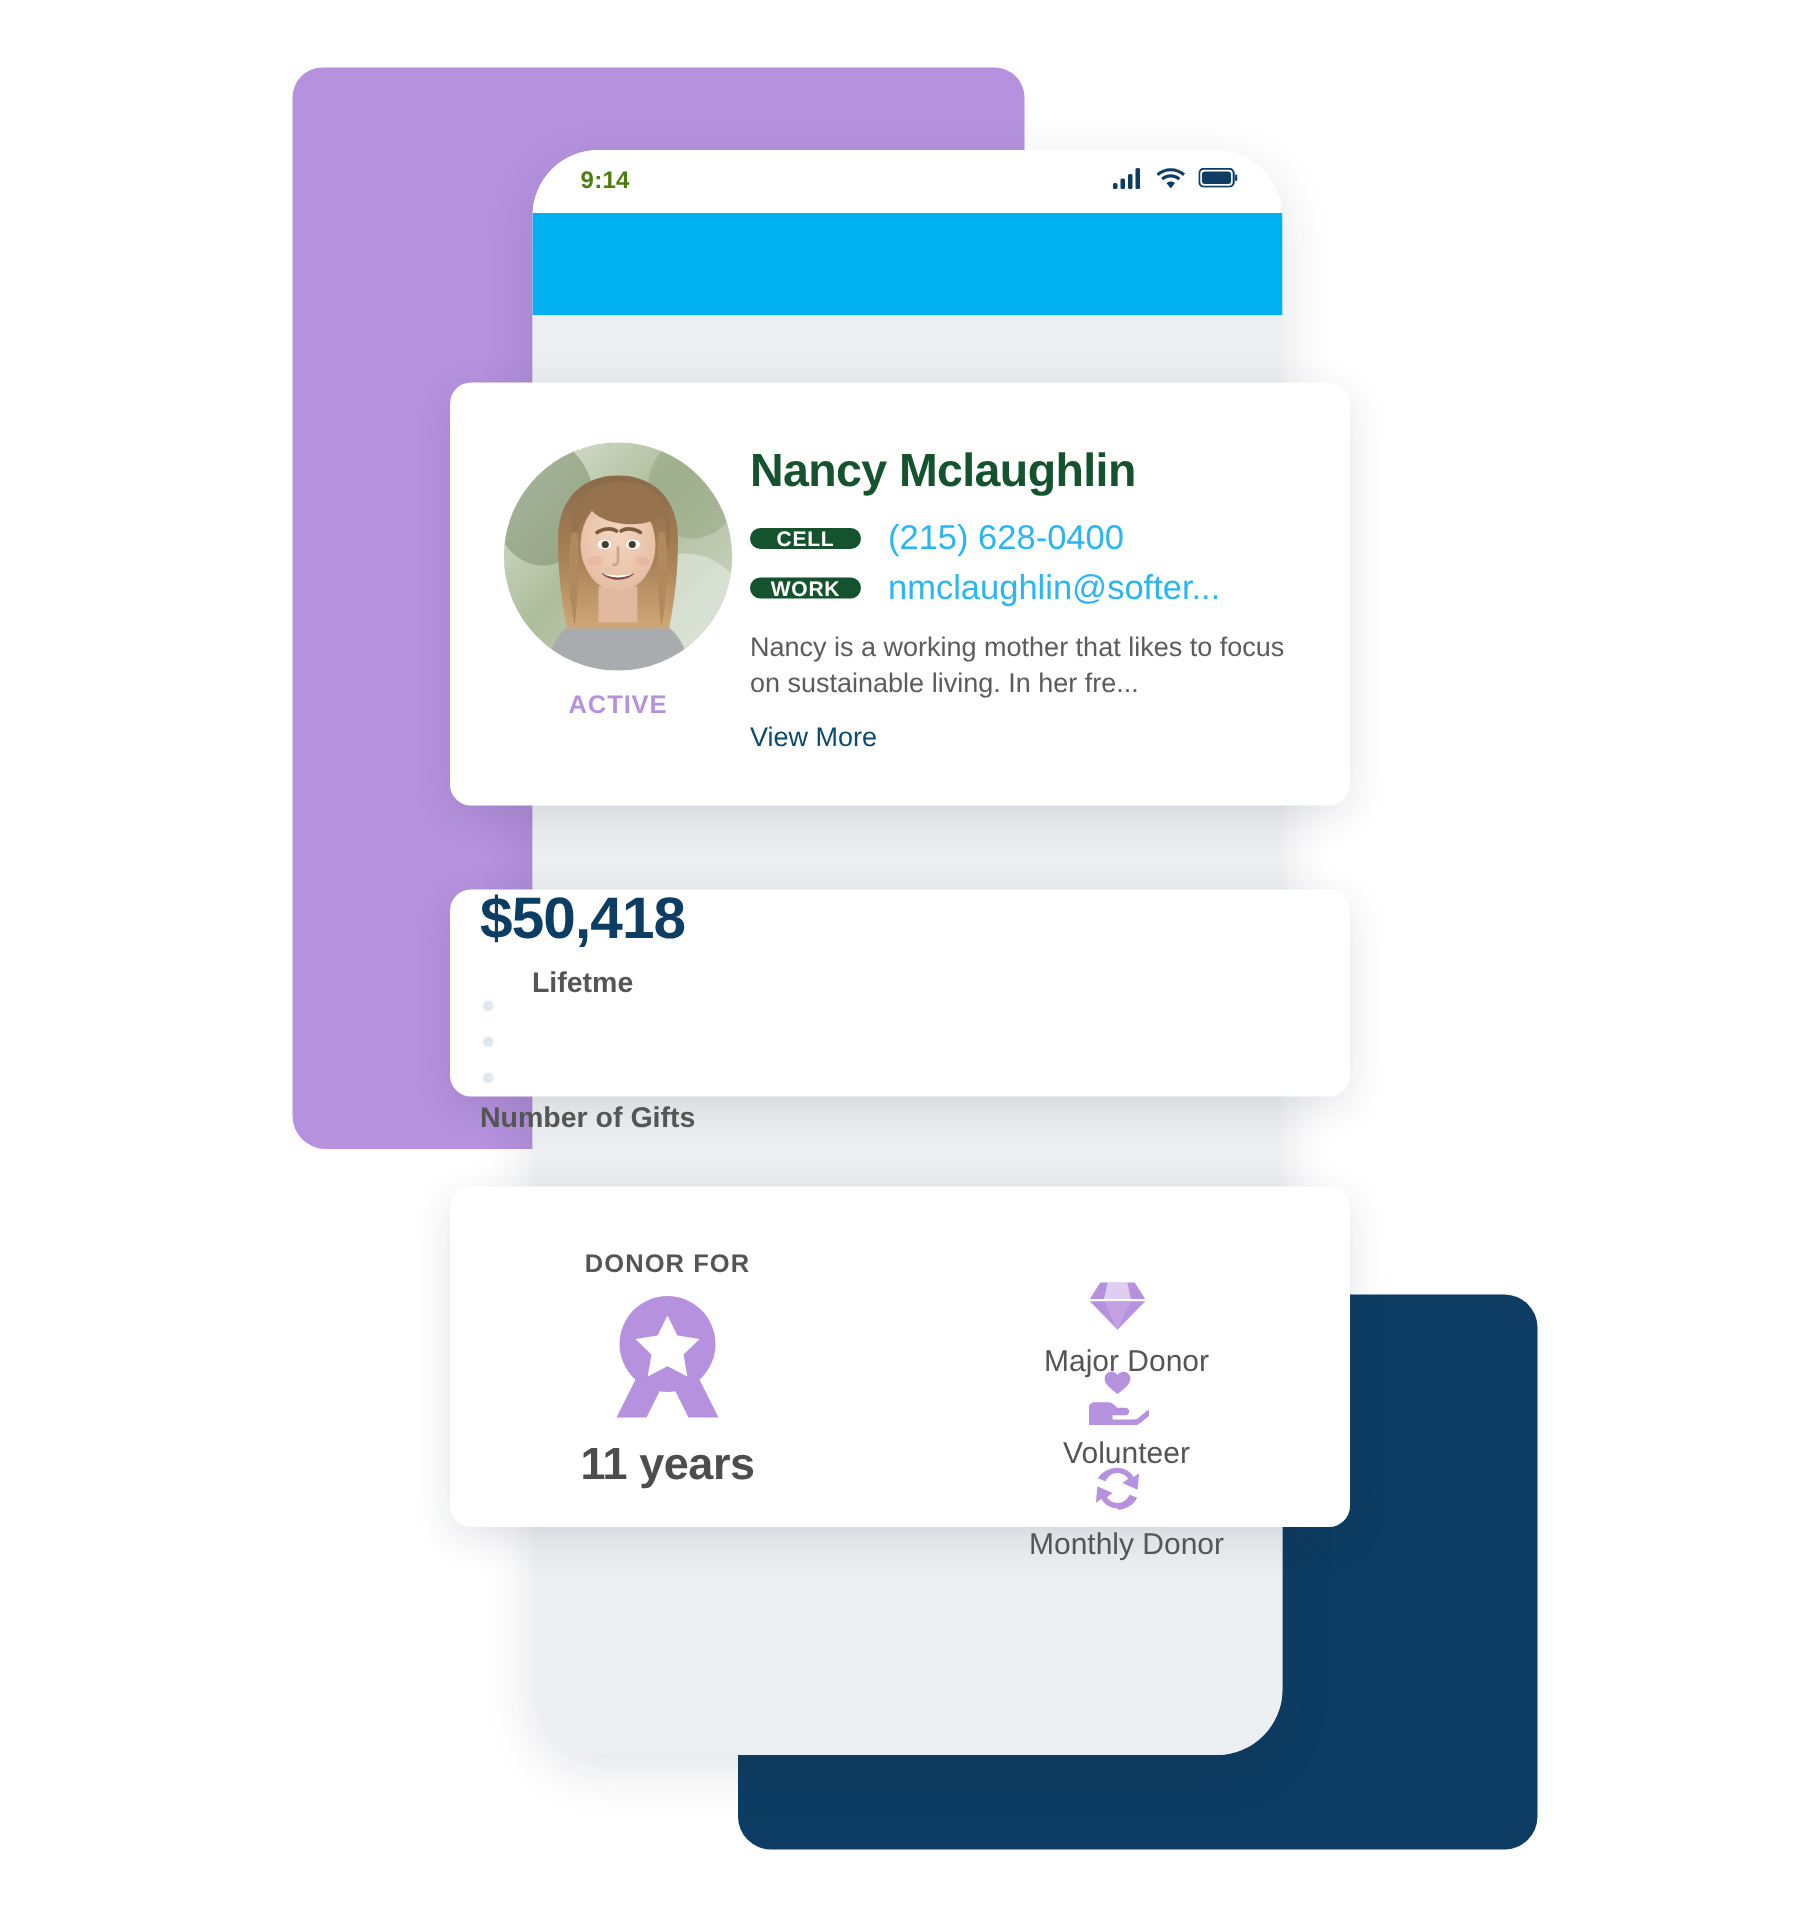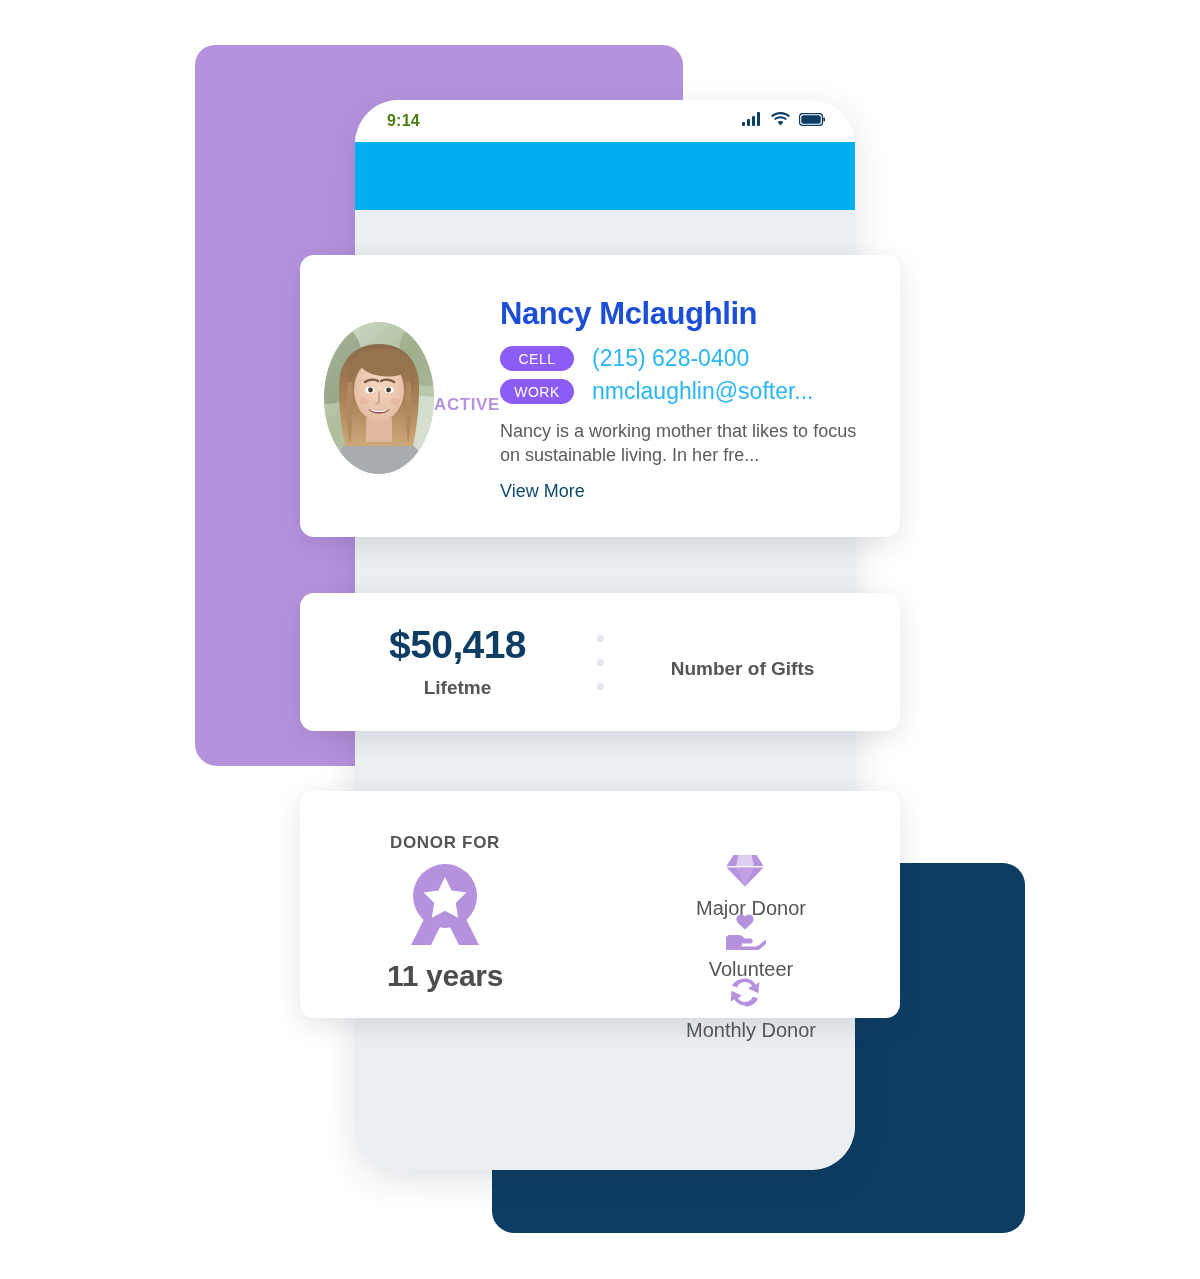"Nancy Mclaughlin" .person-name { color: #1d4ed8 -> #14532d }
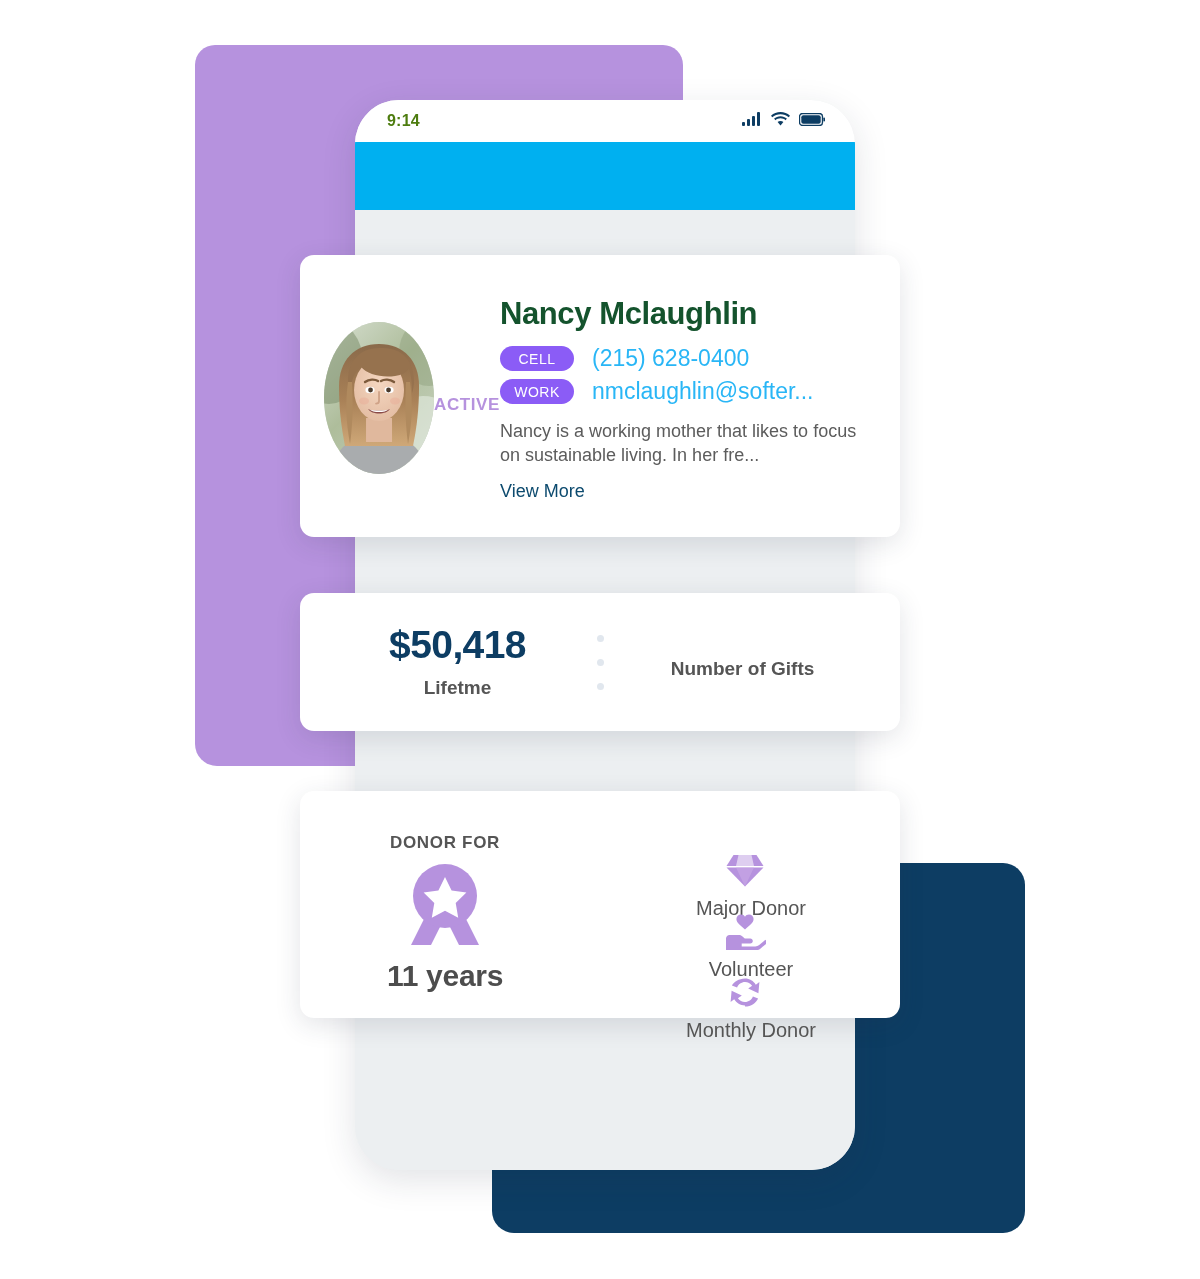"CELL" .tag-pill { background: #8b5cf6 -> #14532d; font-weight: normal -> bold; height: 25px -> 14px }
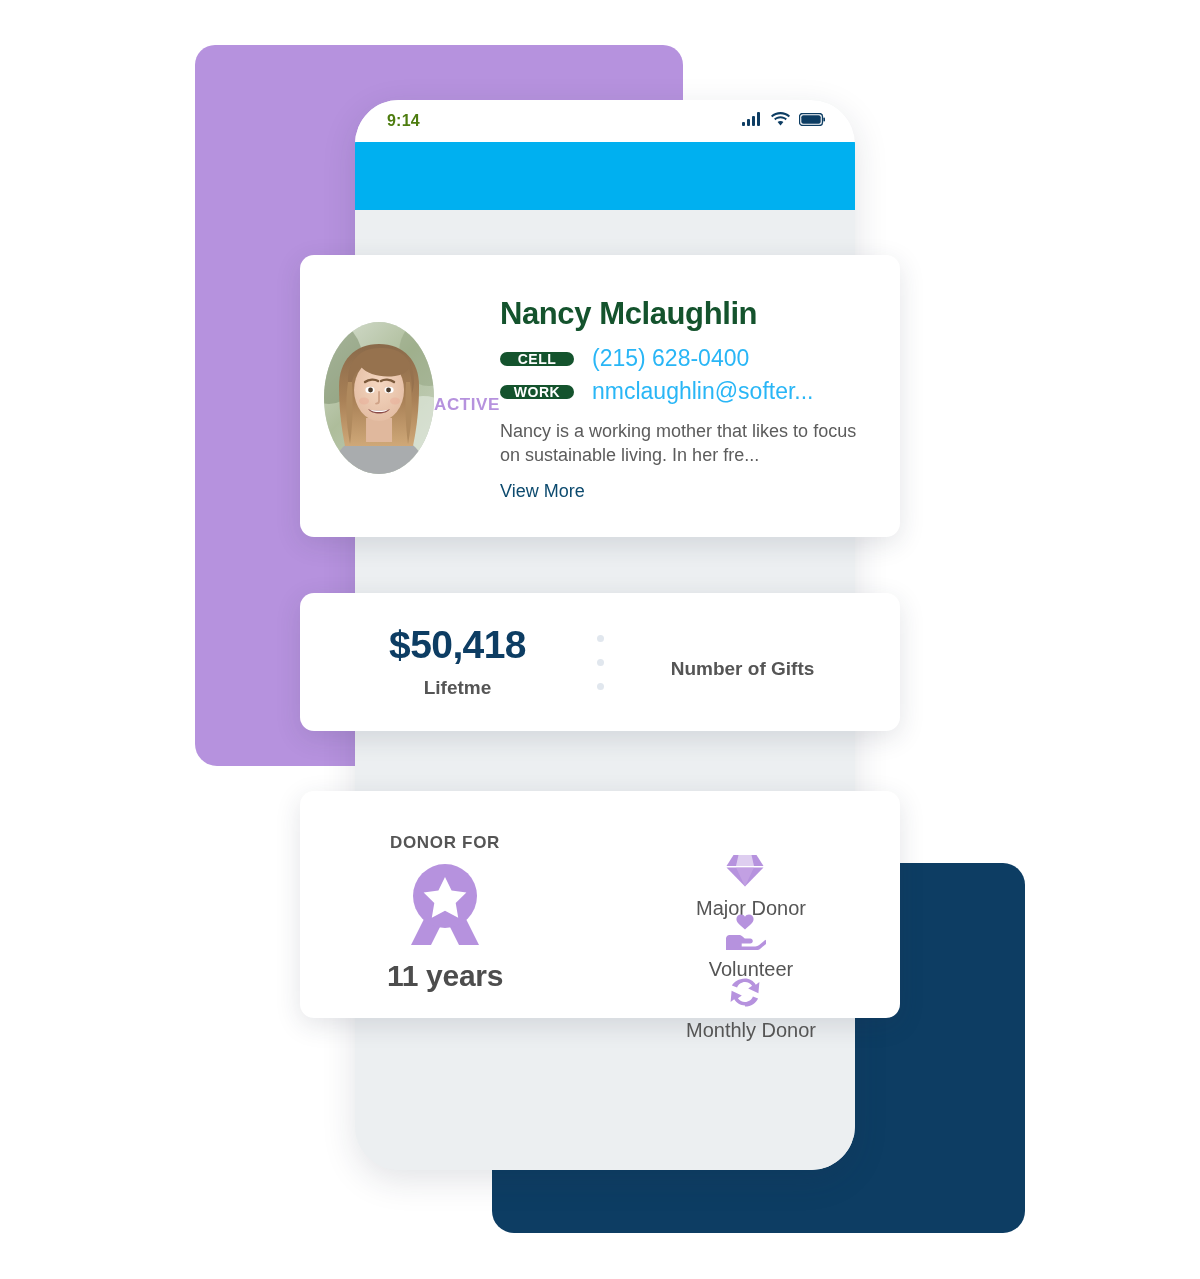"ACTIVE" .avatar-col { flex-direction: row -> column }
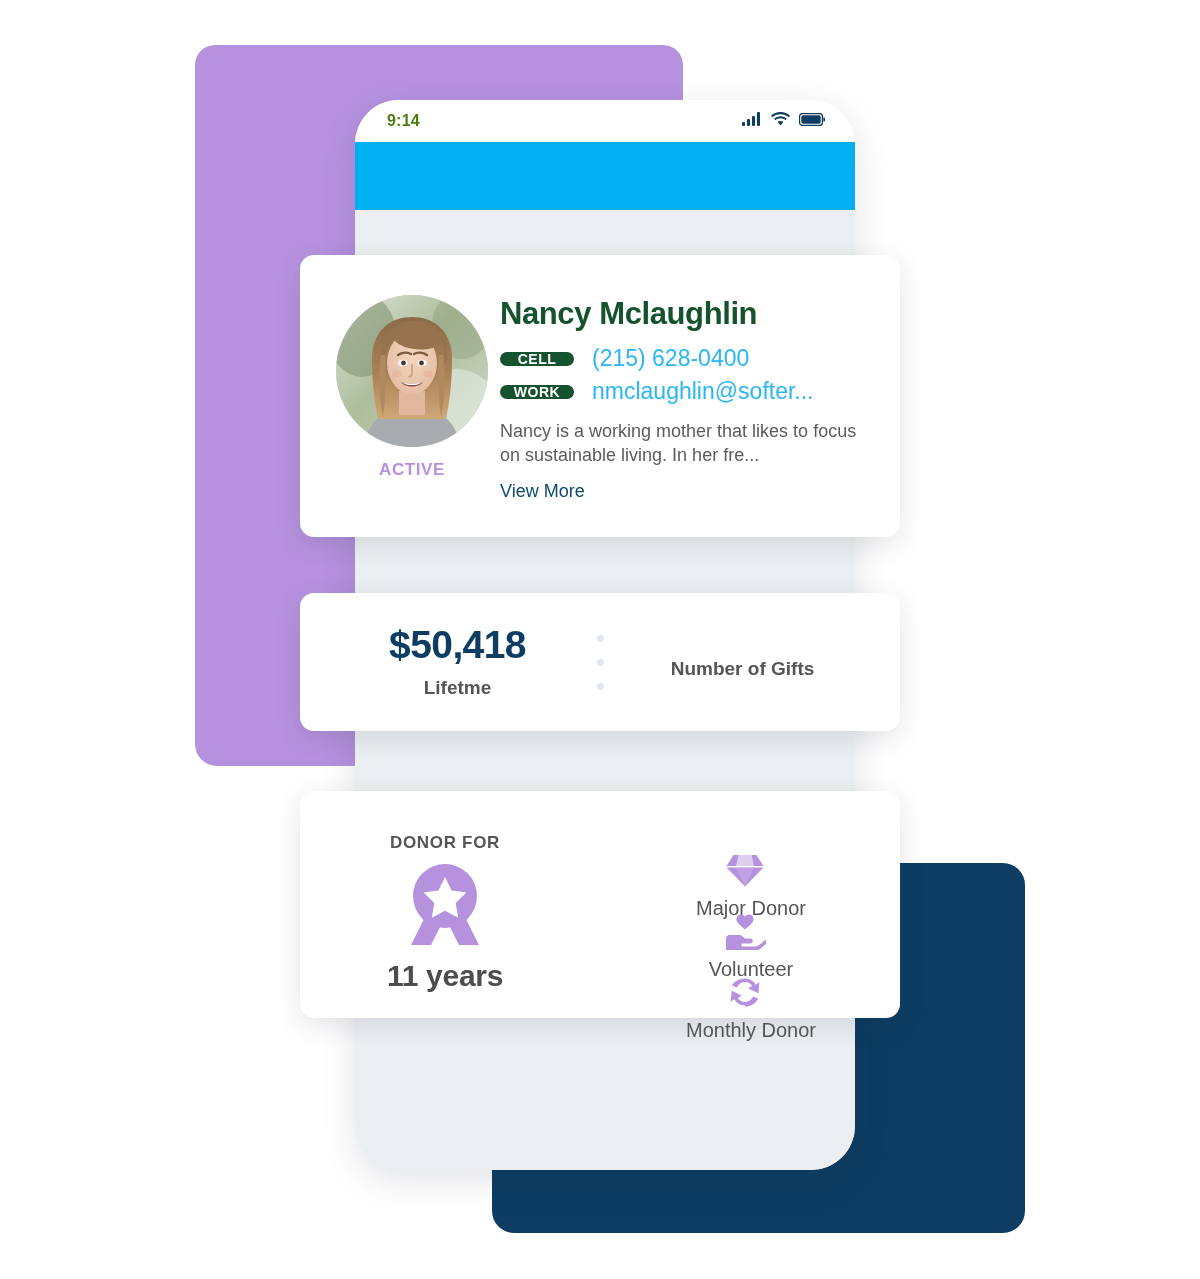"$50,418" .stats-inner { align-items: center -> flex-start; flex-direction: none -> column }
